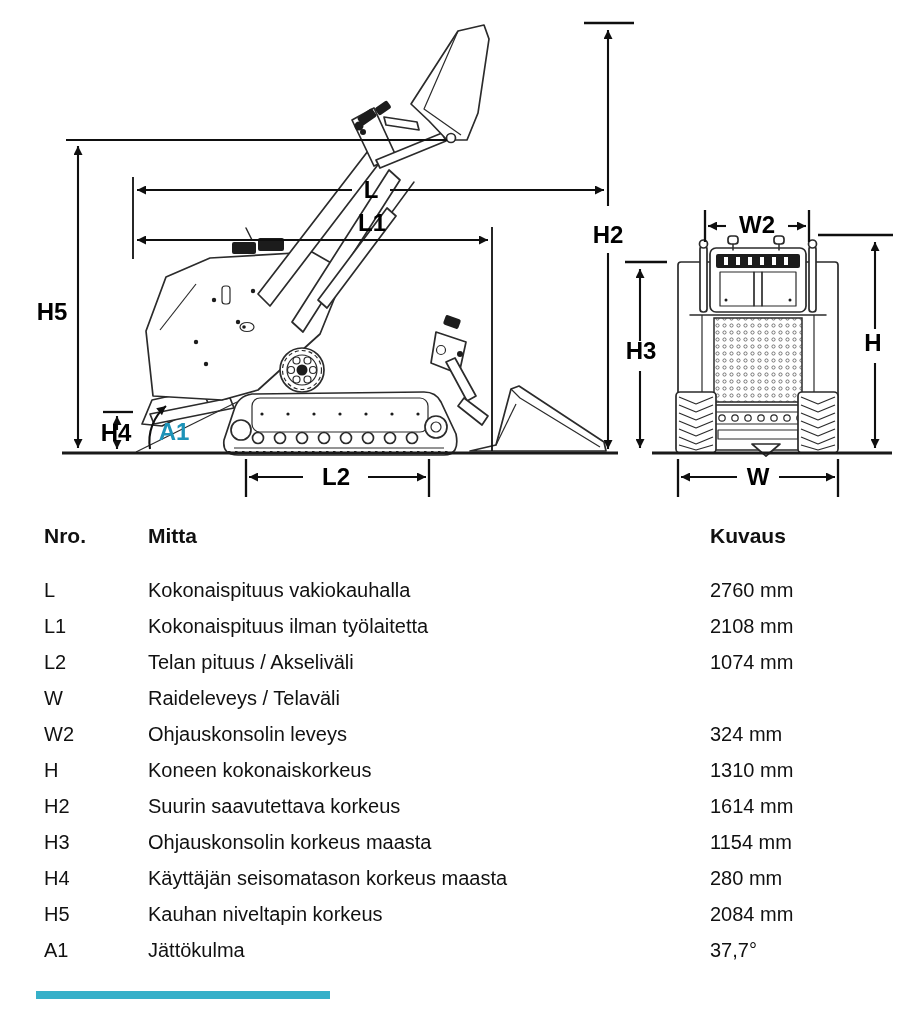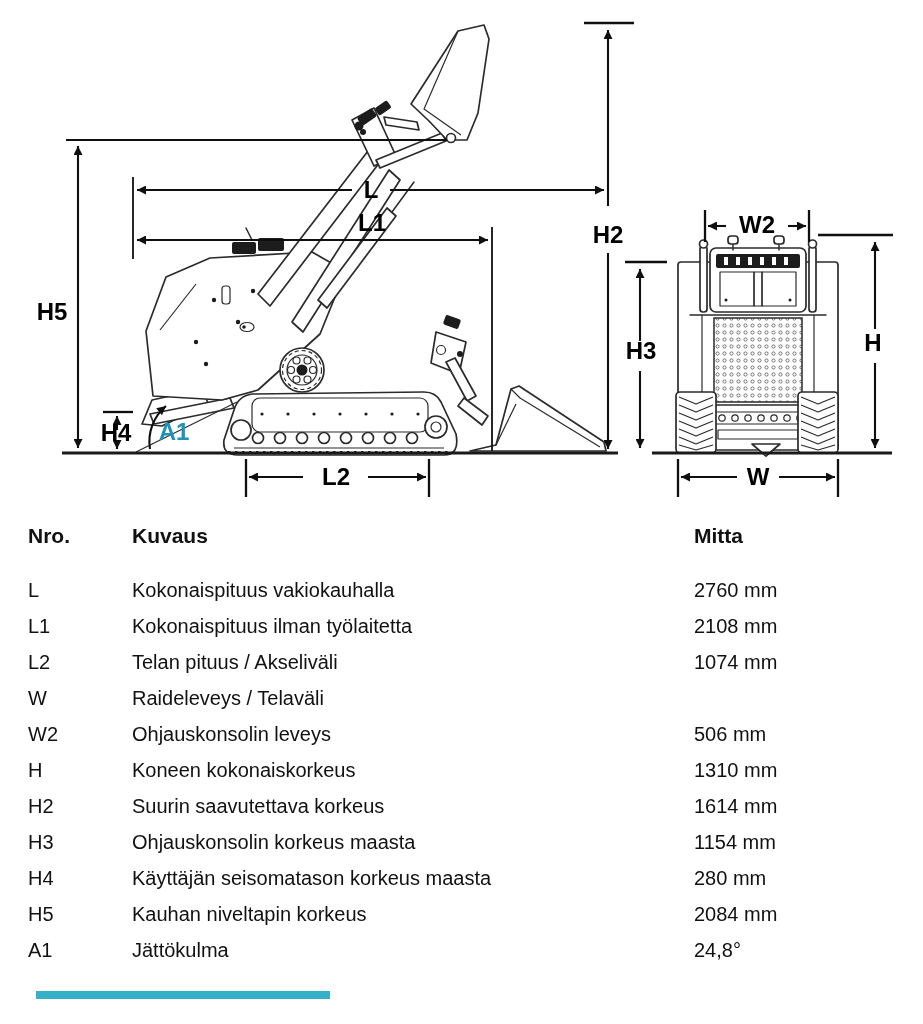"Nro." .thead,.trow { padding-left: 28px -> 44px }
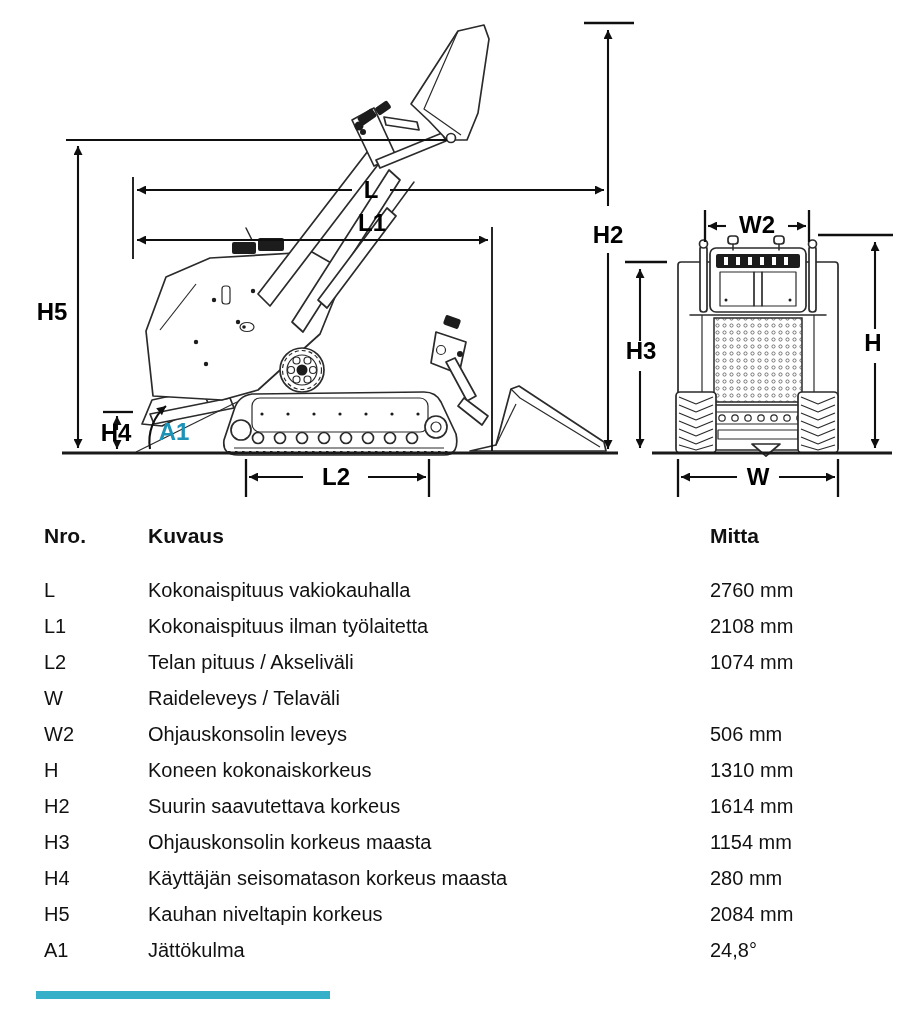"Kuvaus" div { order: before "Mitta" -> after "Mitta" }
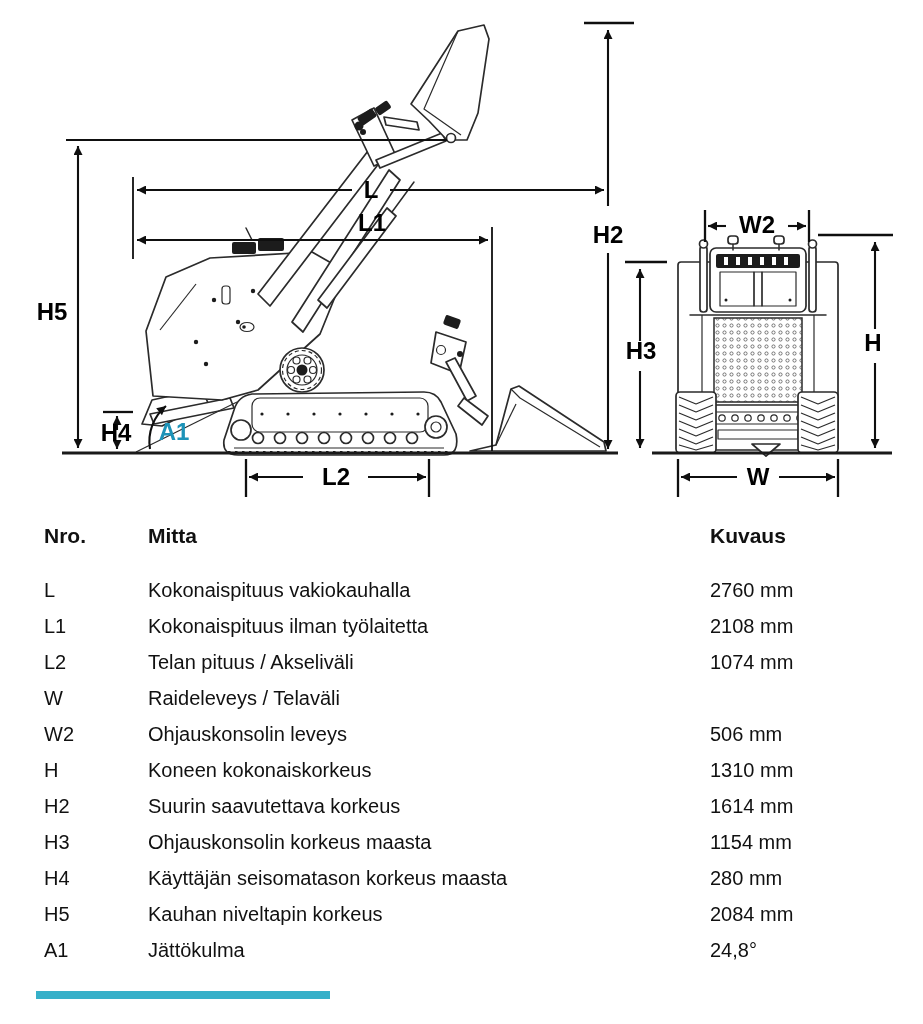"506 mm" div { text: 506 -> 324 }
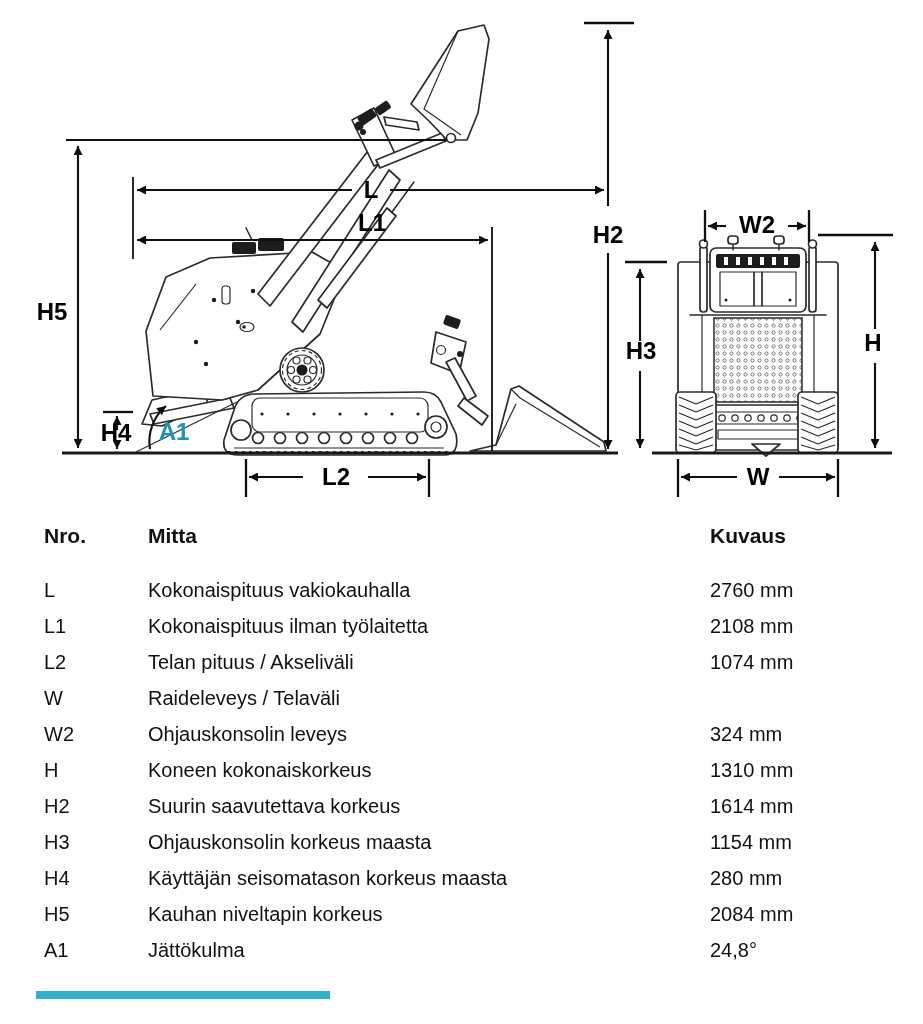"24,8°" div { text: 24,8 -> 37,7 }
